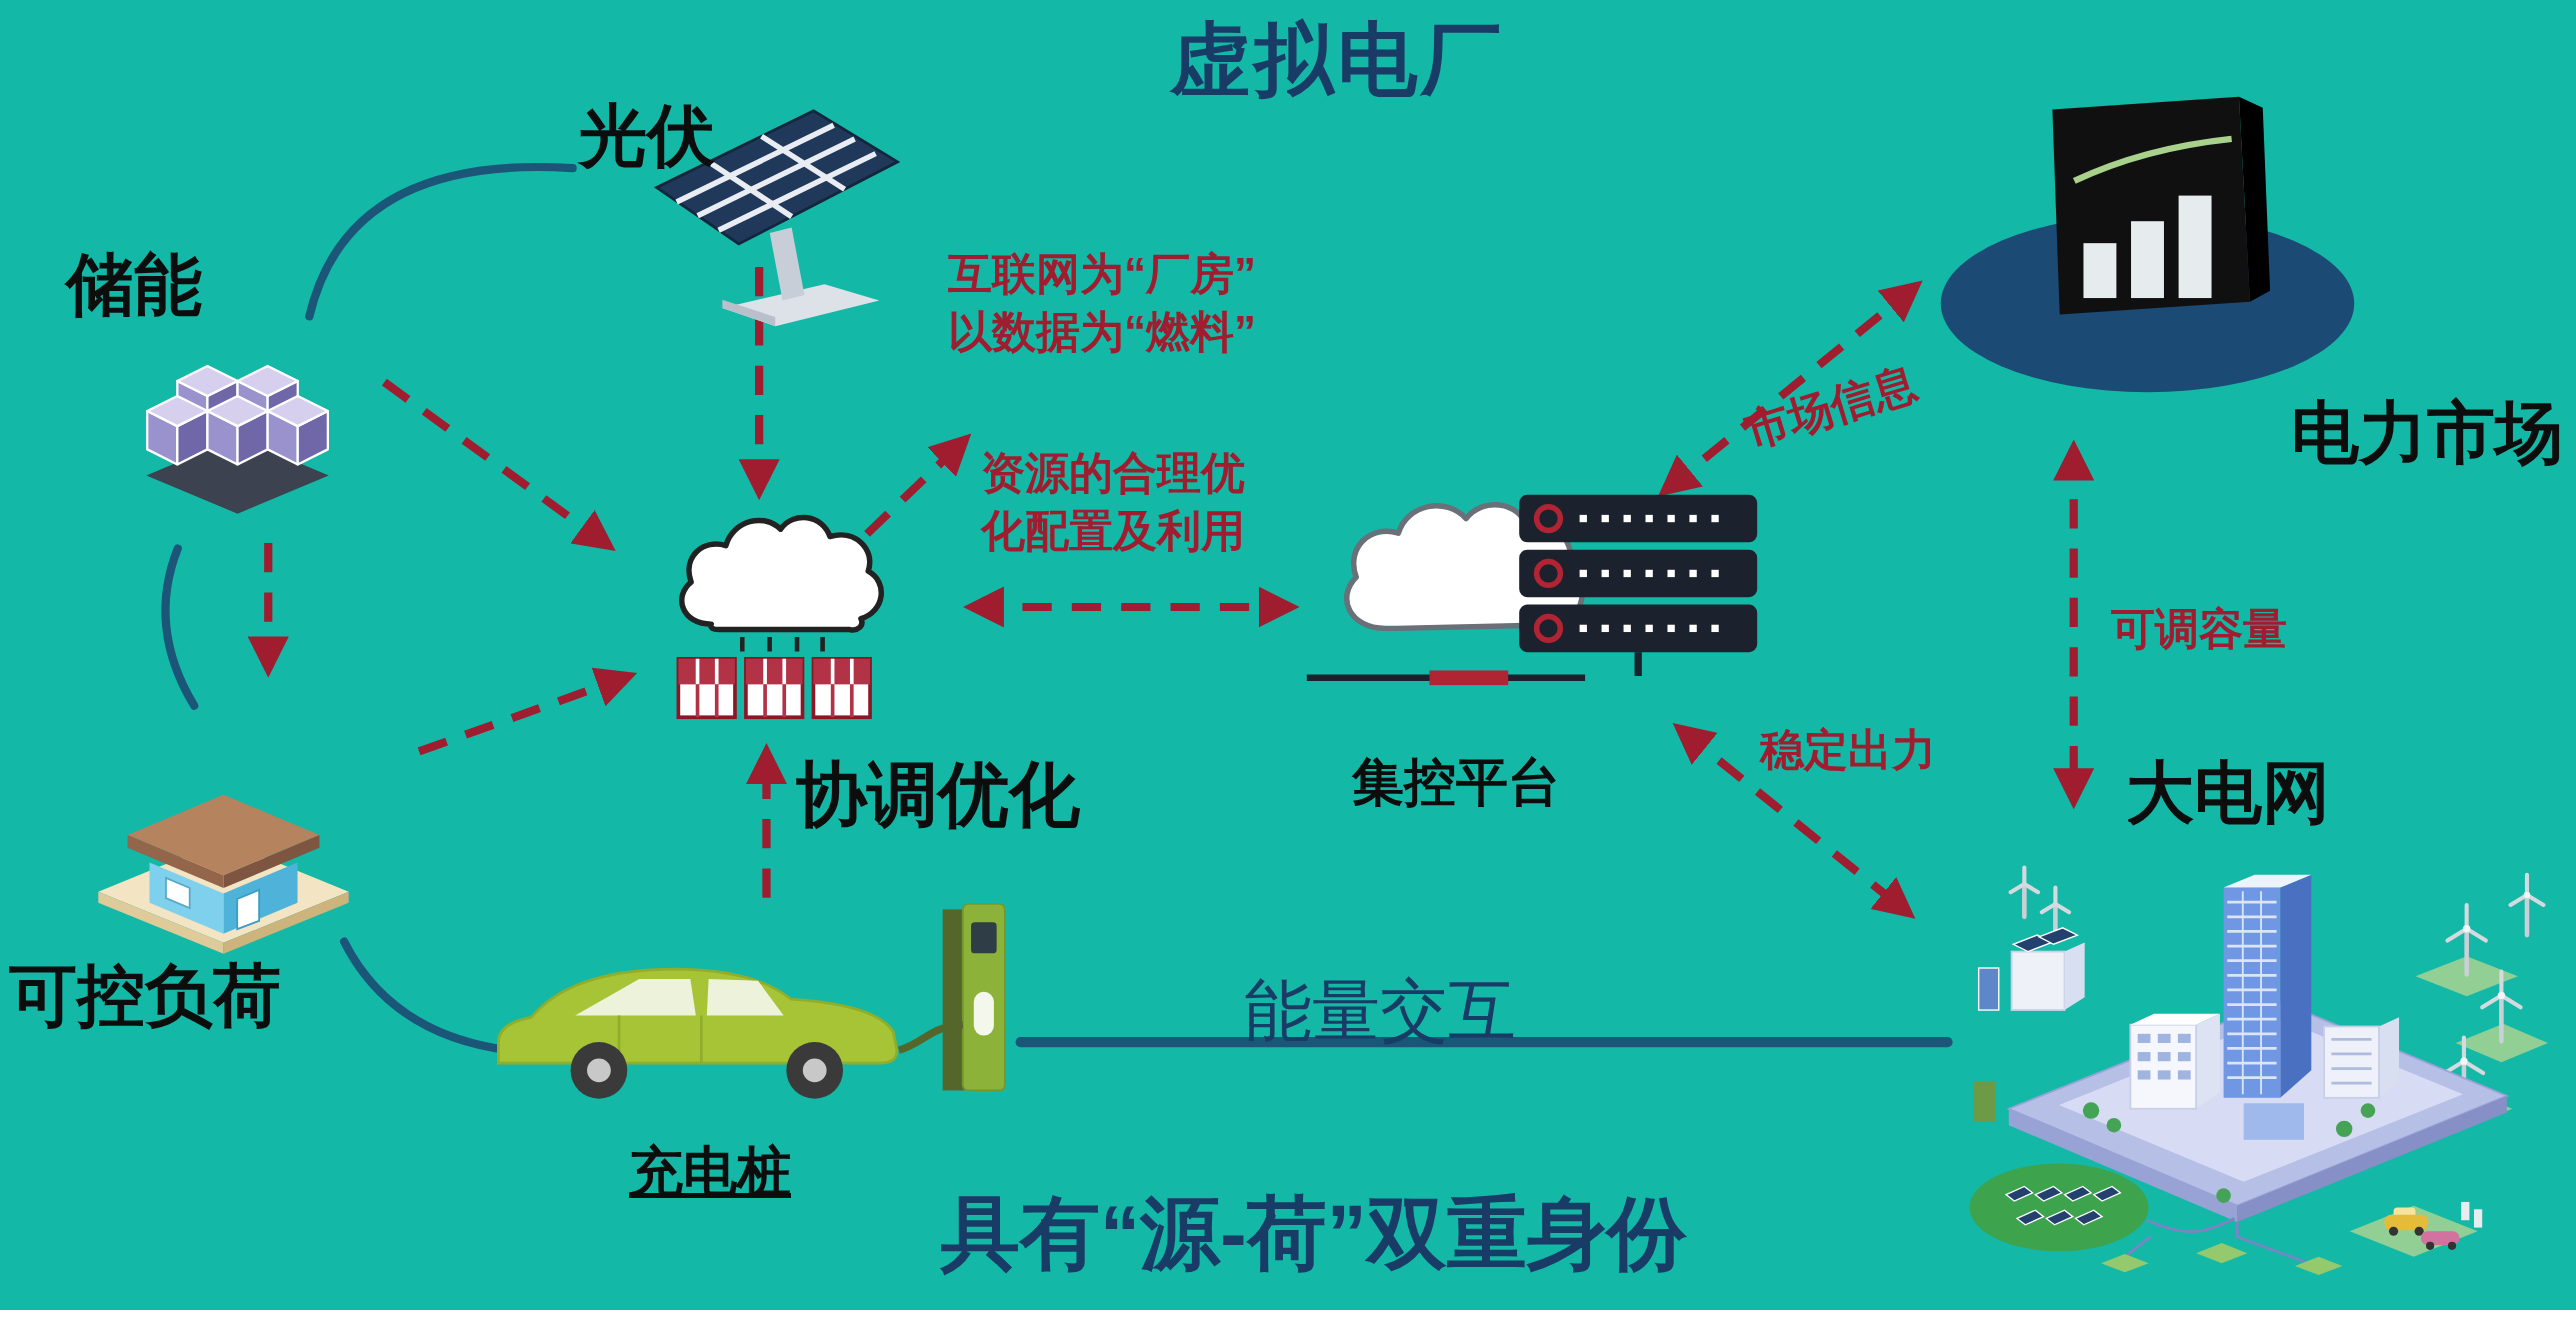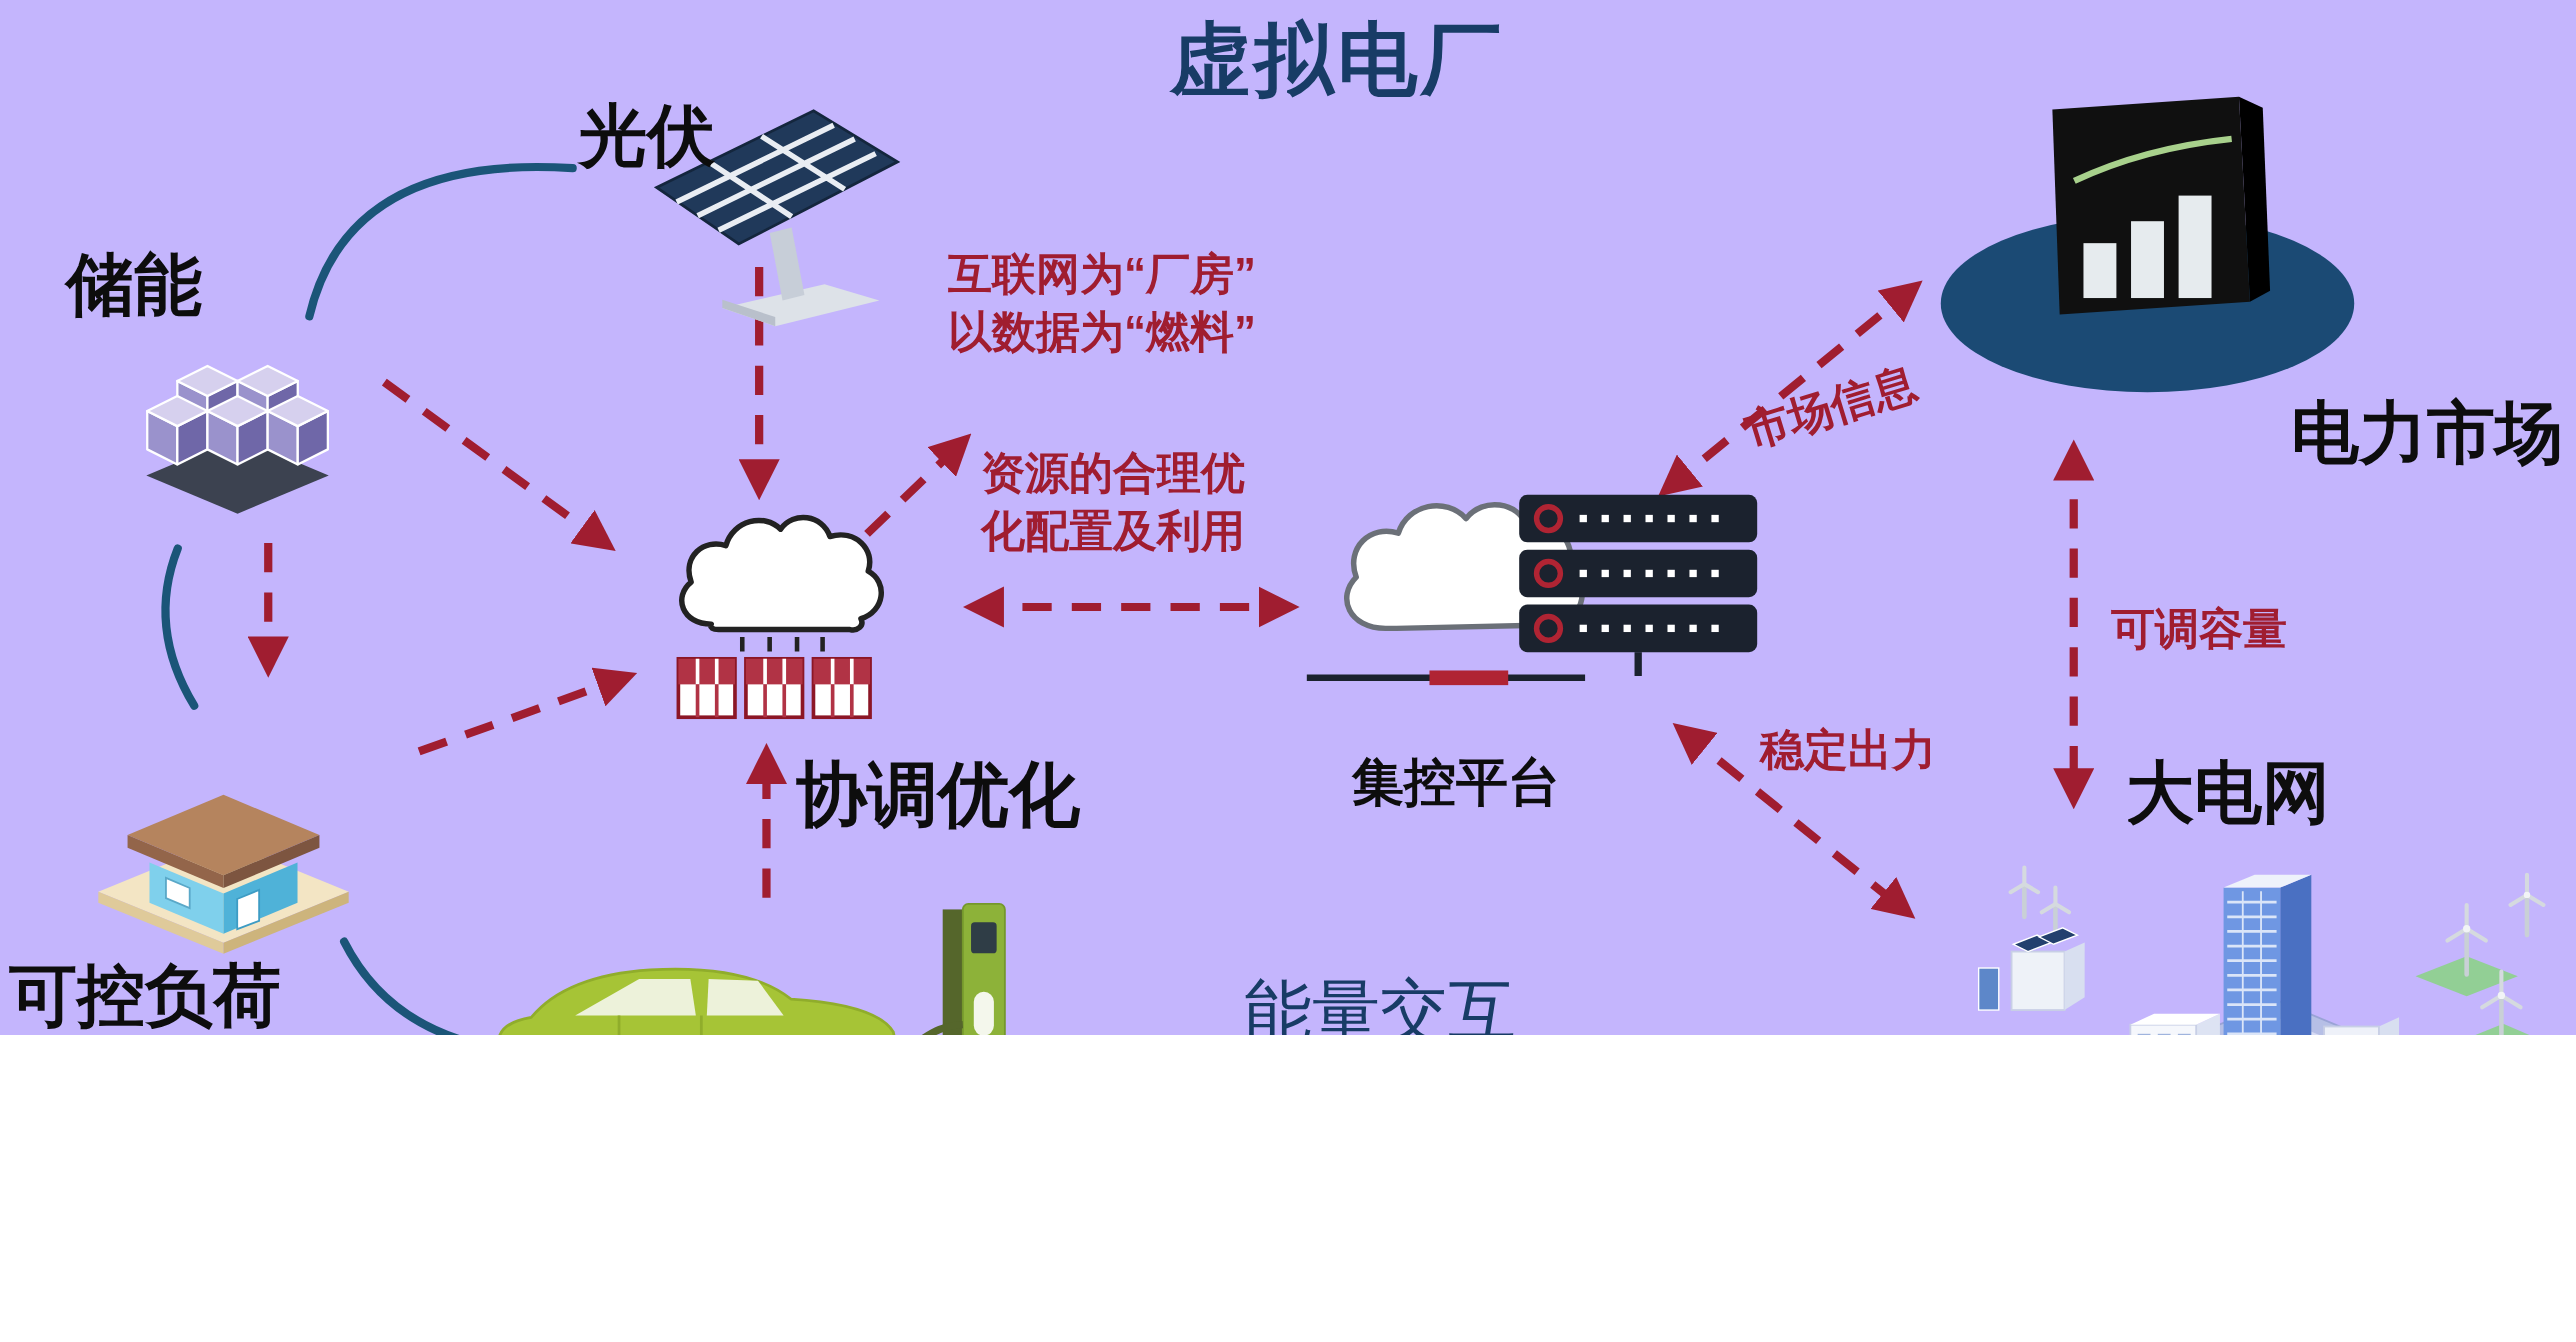"虚拟电厂" .canvas { background: #c4b5fd -> #14b8a6; height: 1035px -> 1310px }
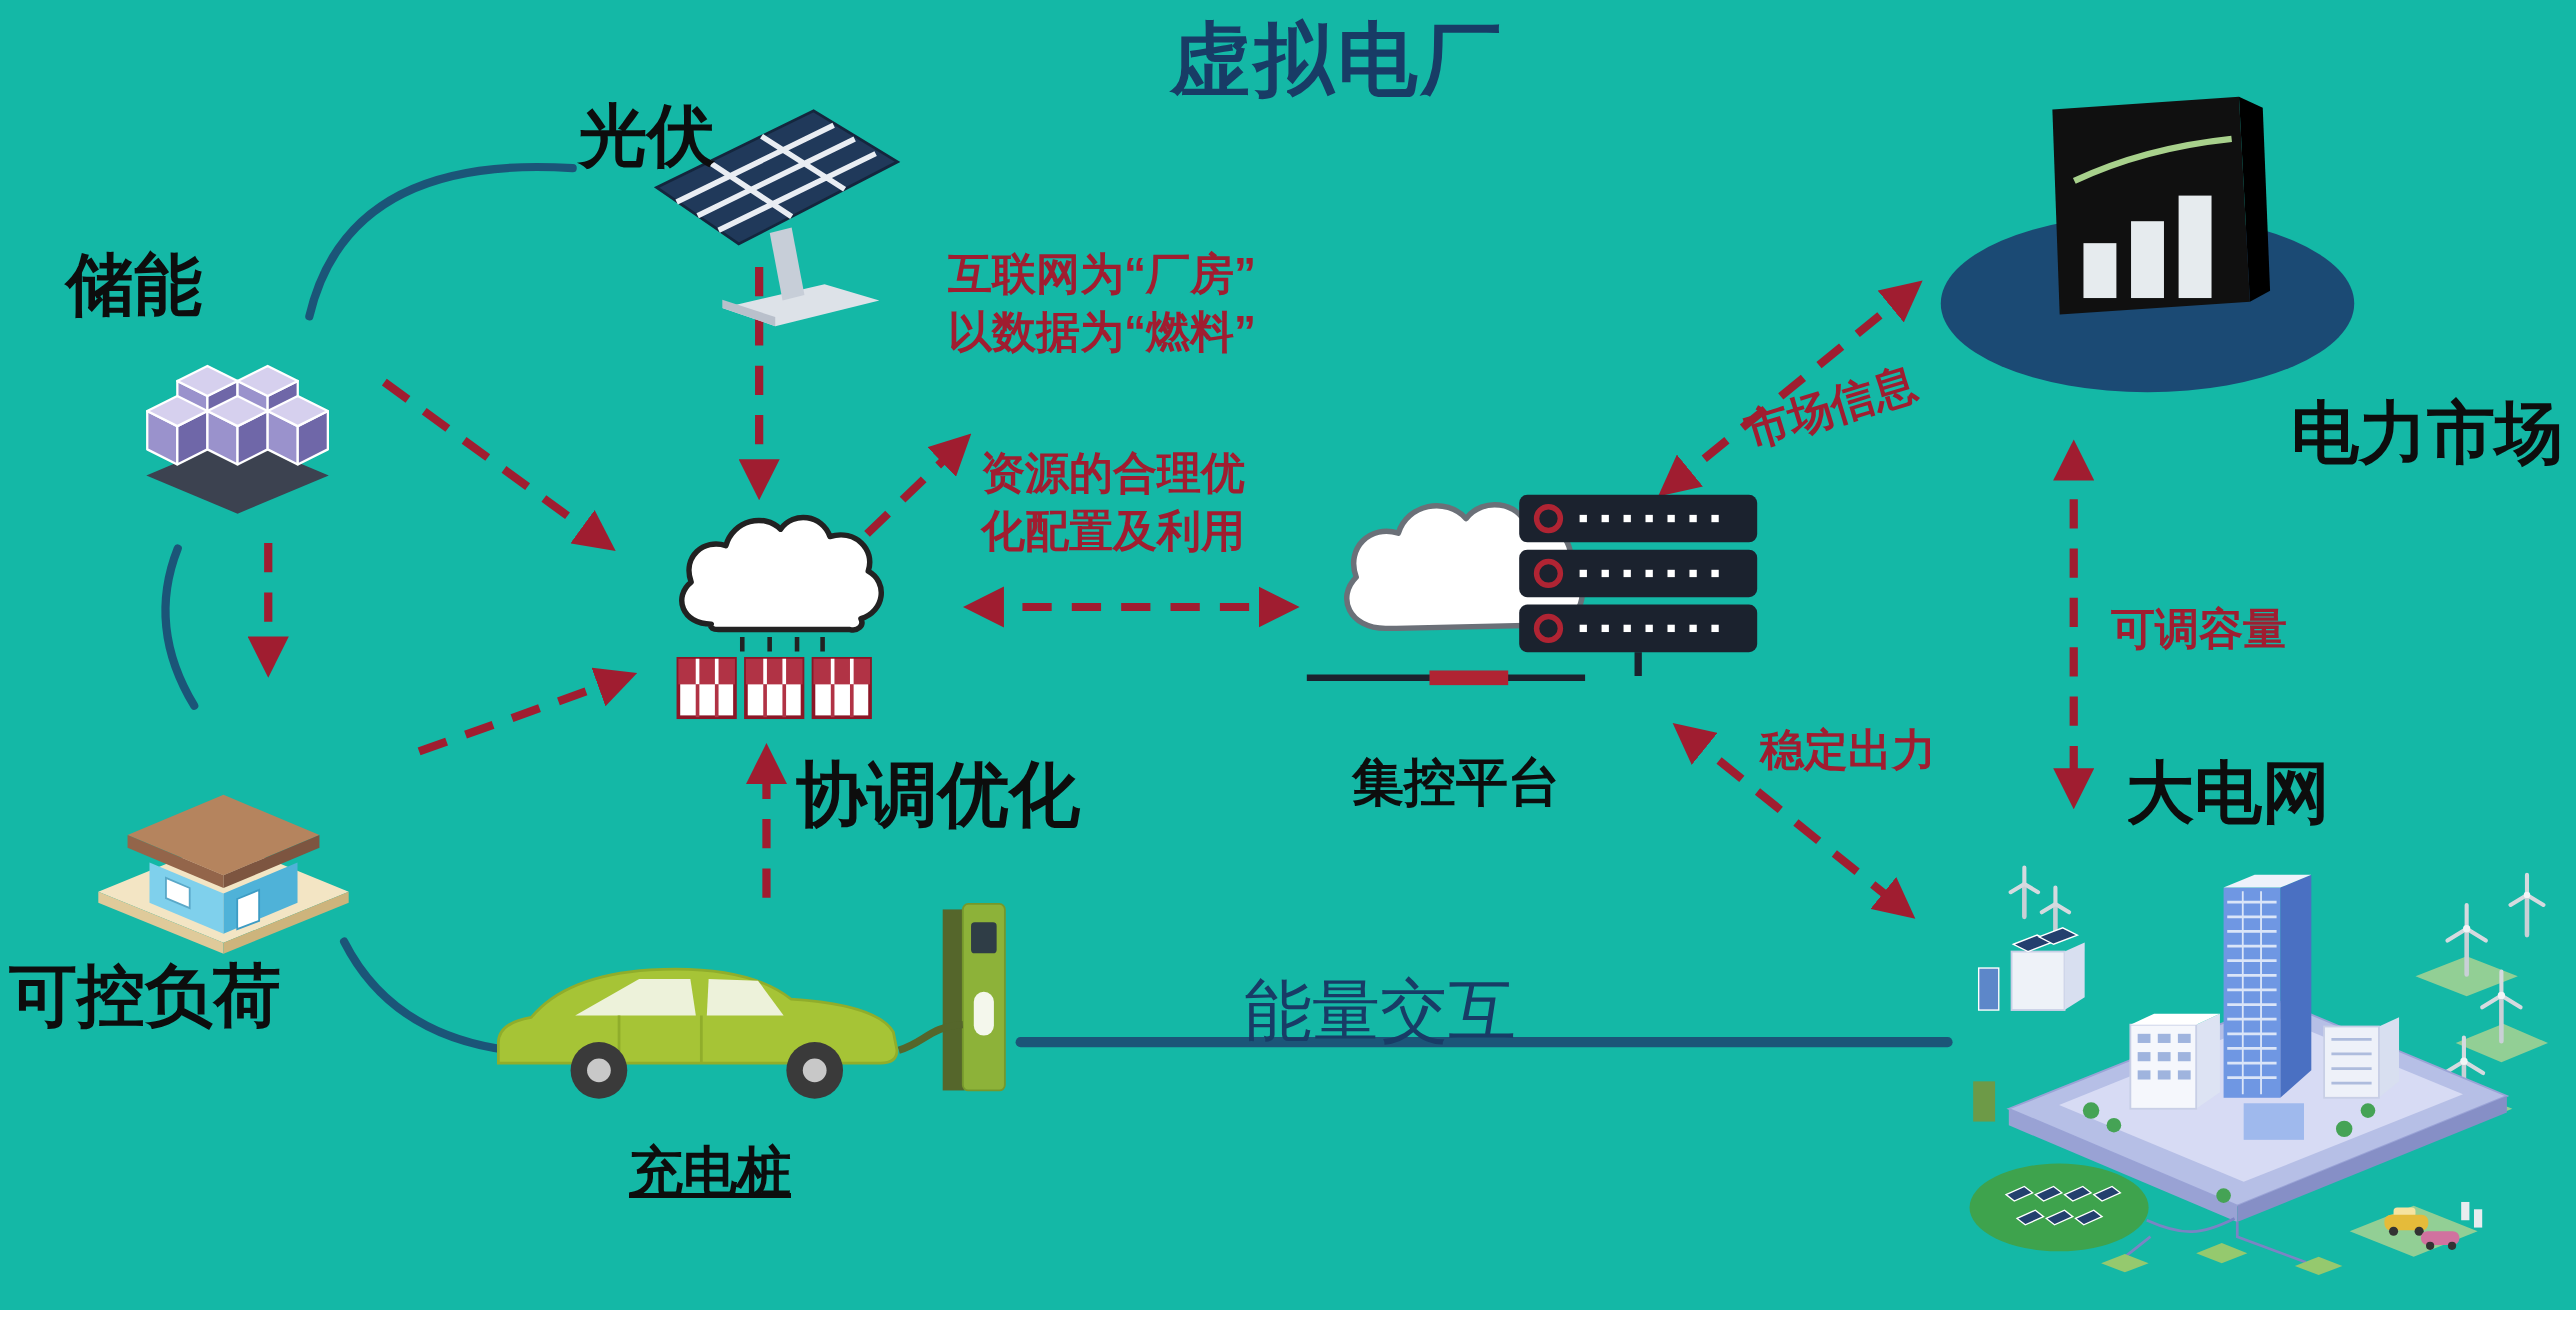"具有“源-荷”双重身份" div.abs { html: none -> <div>具有“源-荷”双重身份</div> }
